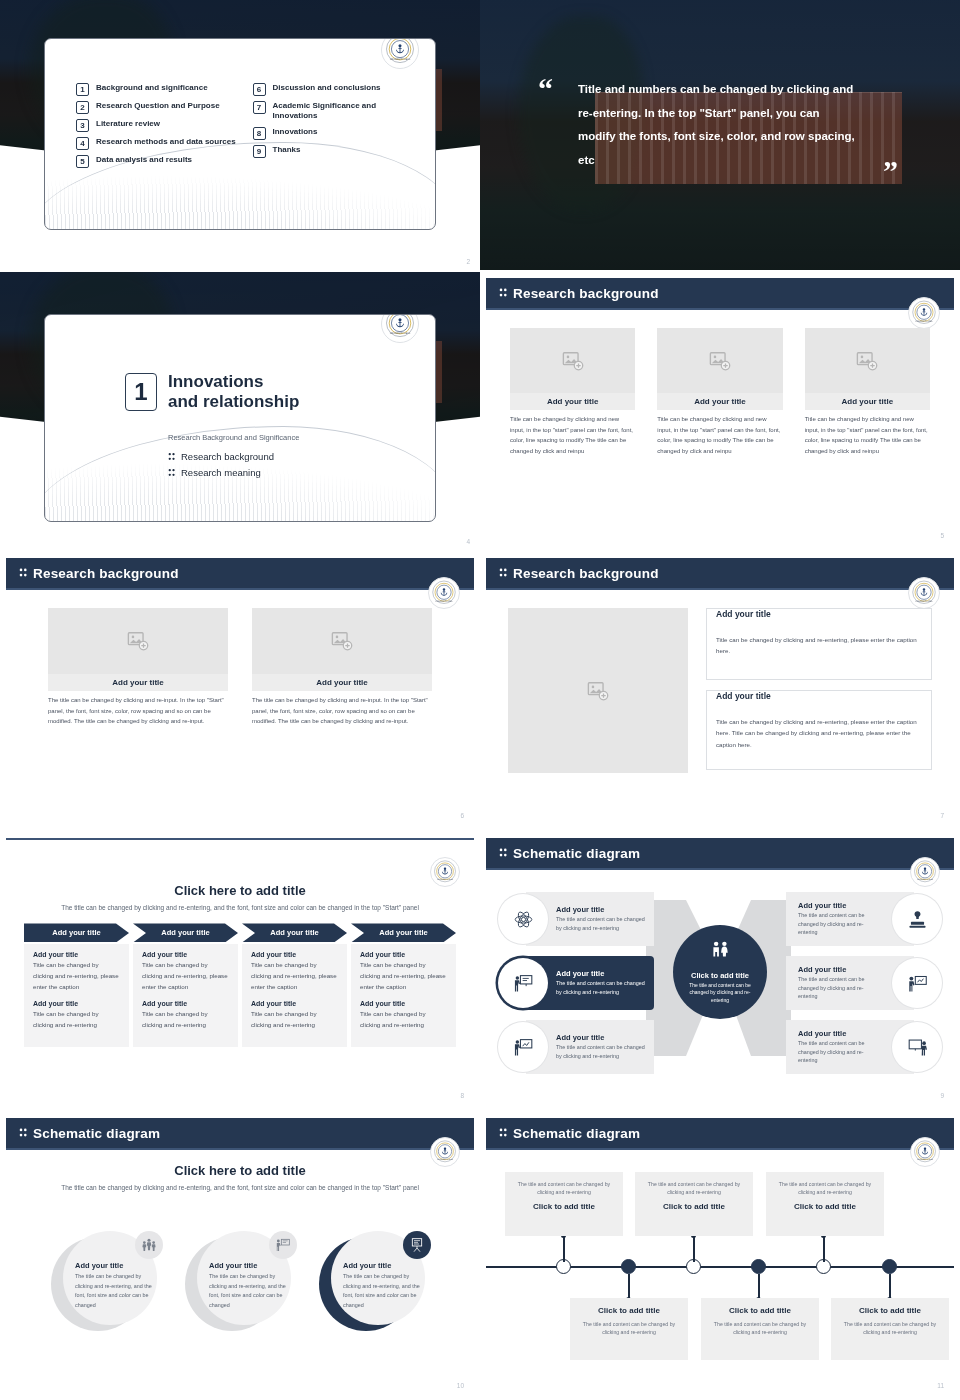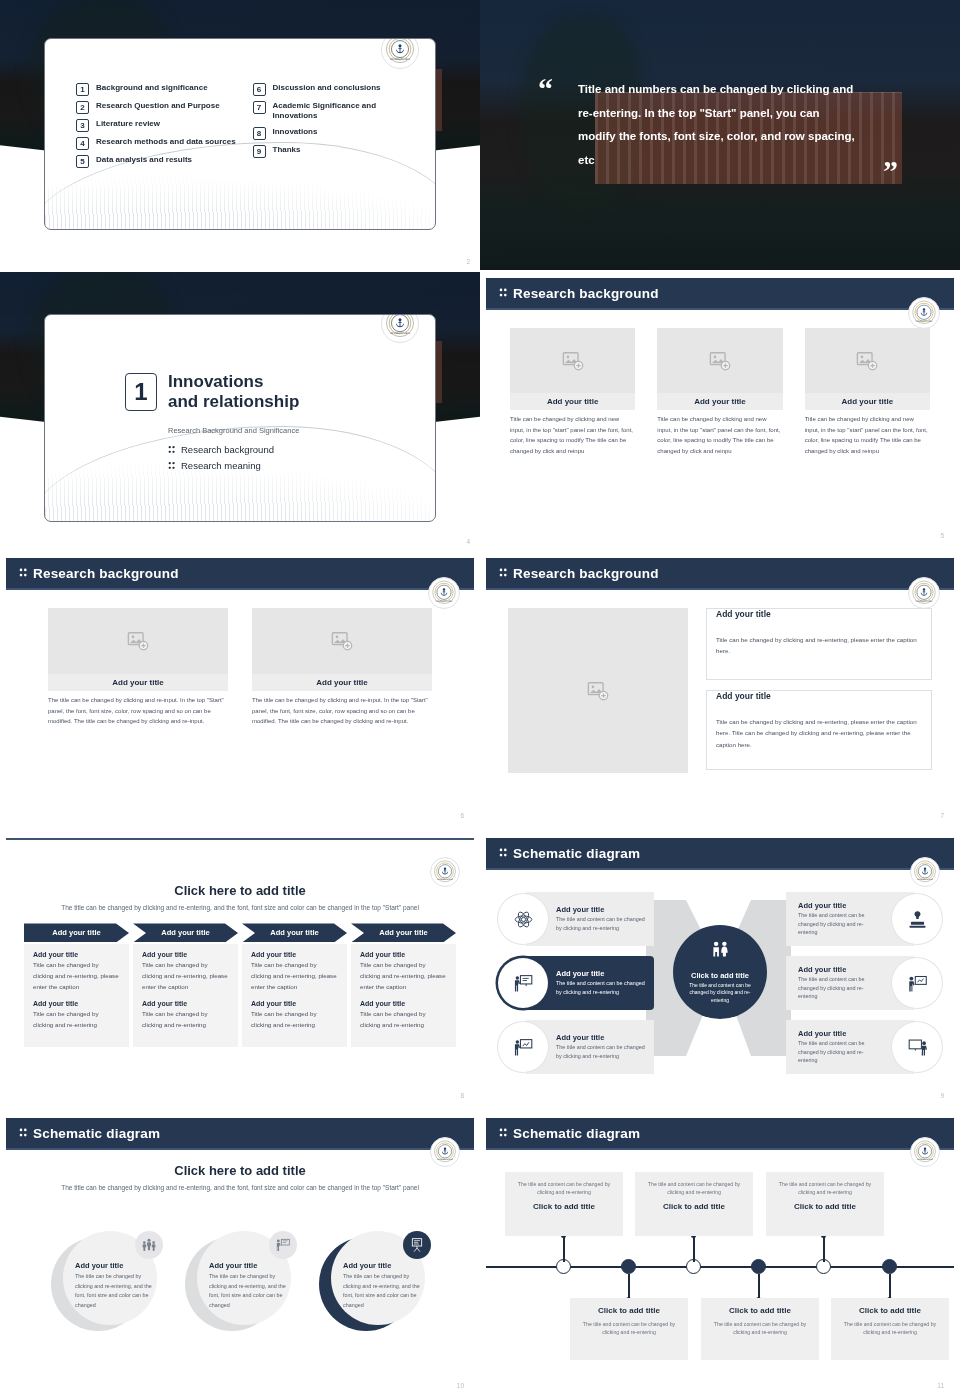"Research Background and Significance" .sec-sub { margin-top: 14px -> 21px }
